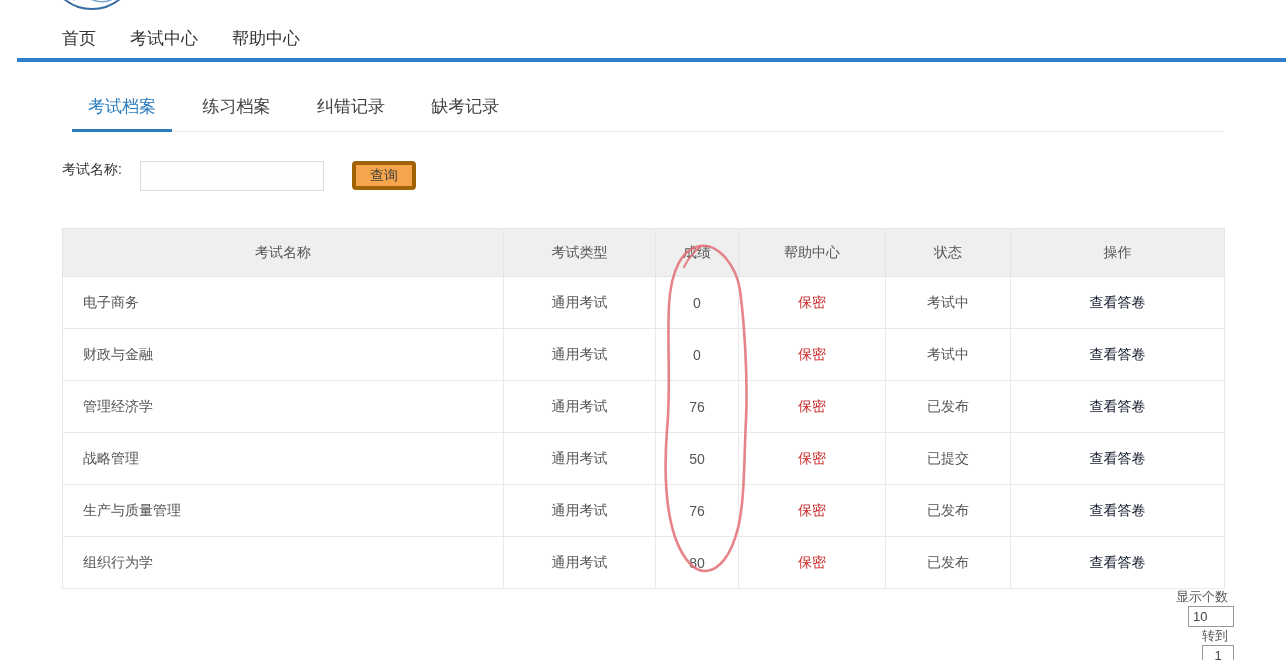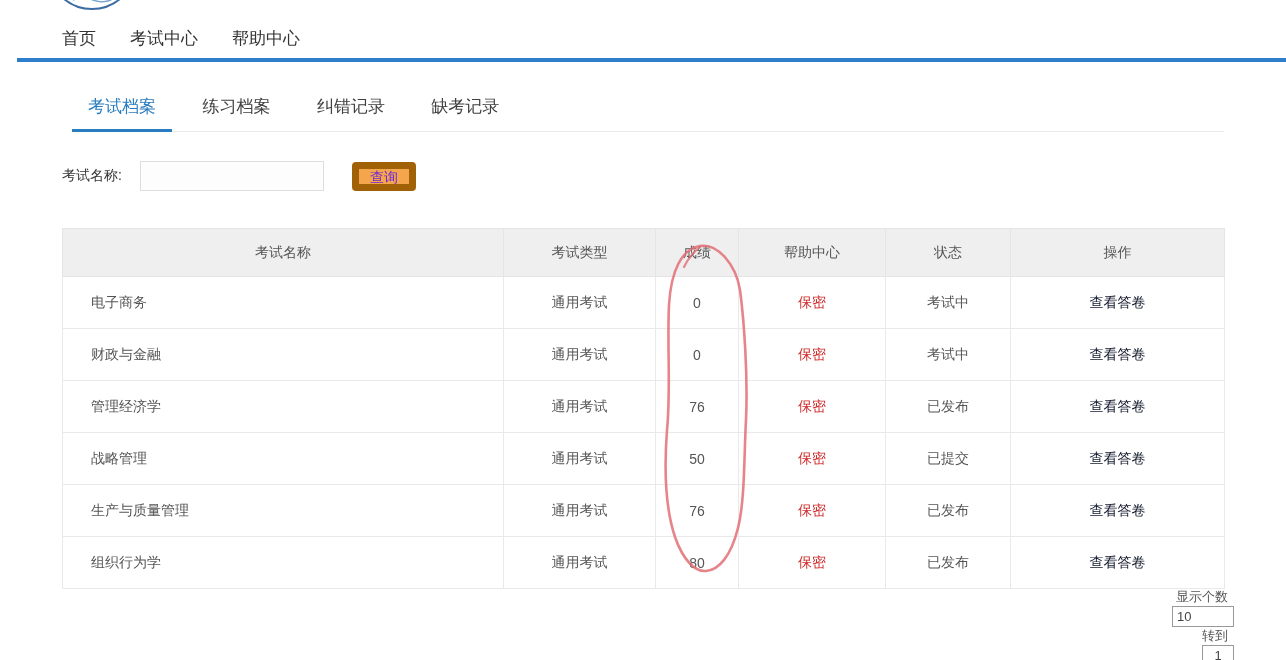"考试名称:" .search-row { align-items: center -> flex-start }
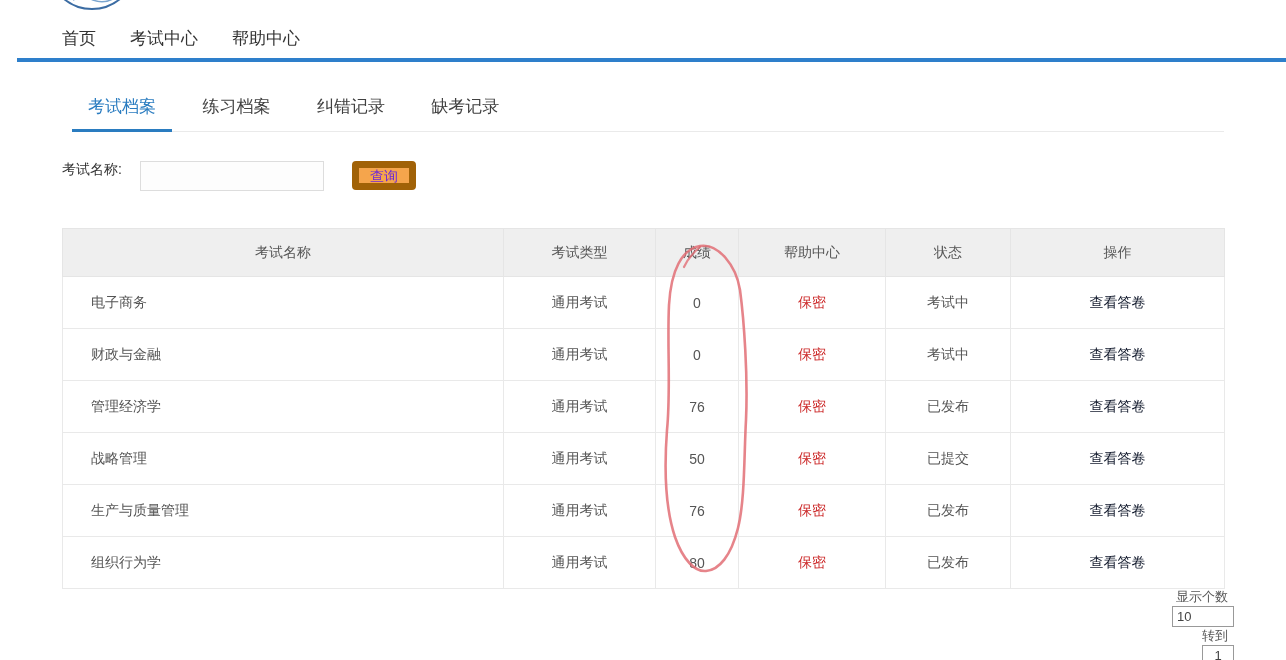"查询" .search-button { border: 7px solid #a16207 -> 4px solid #a16207; color: #6d28d9 -> #404040 }
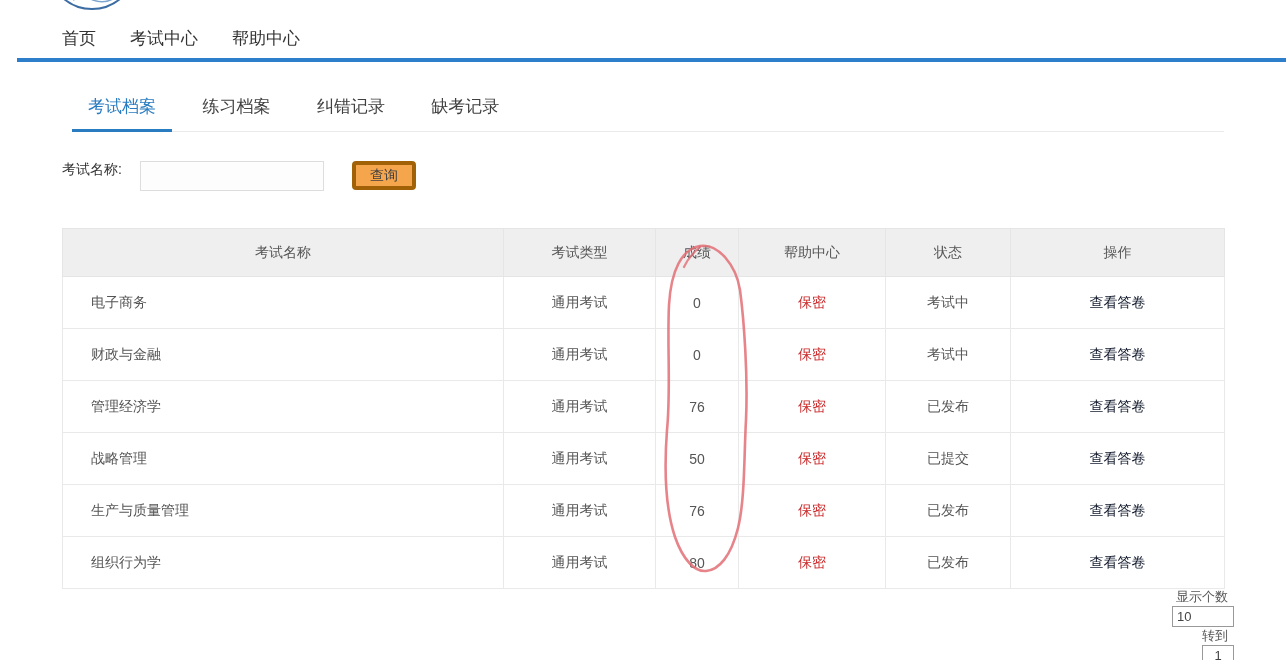"电子商务" .grades-table td.col-name { padding-left: 28px -> 20px }
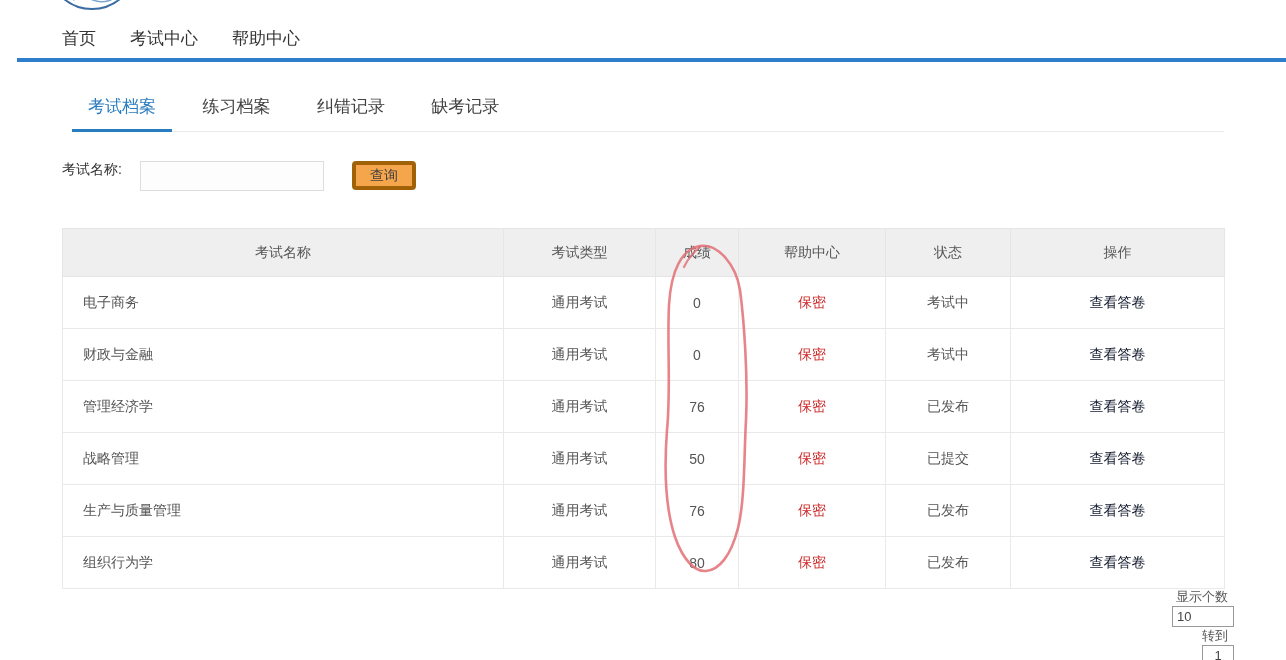"10" .pg-input { width: 62px -> 46px }
